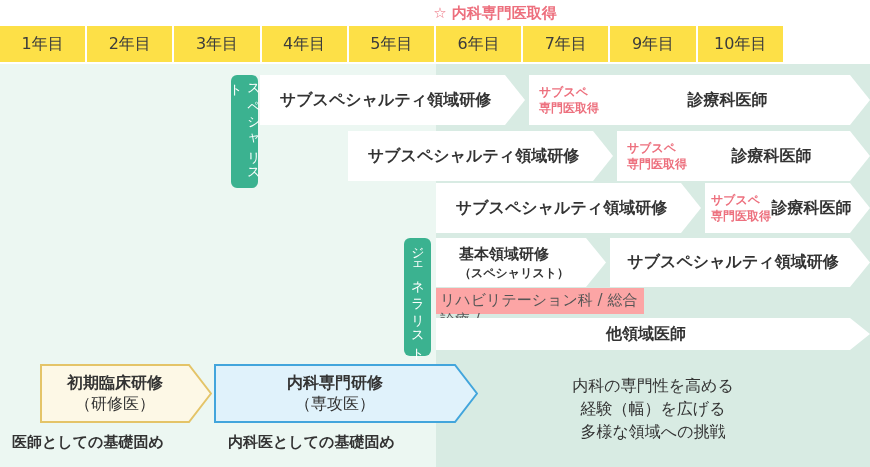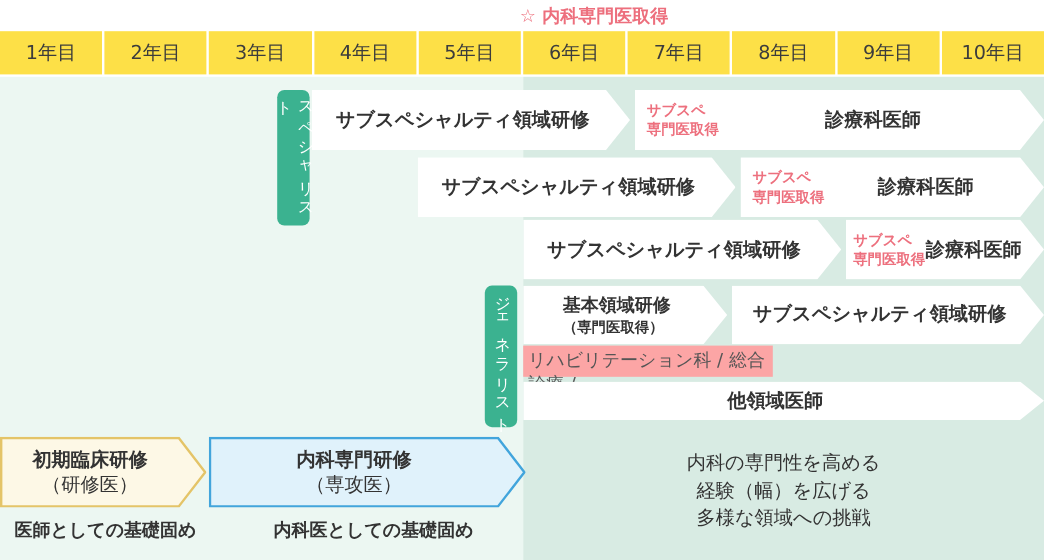"8年目" div.year-cell { html: <div>8年目</div> -> none }
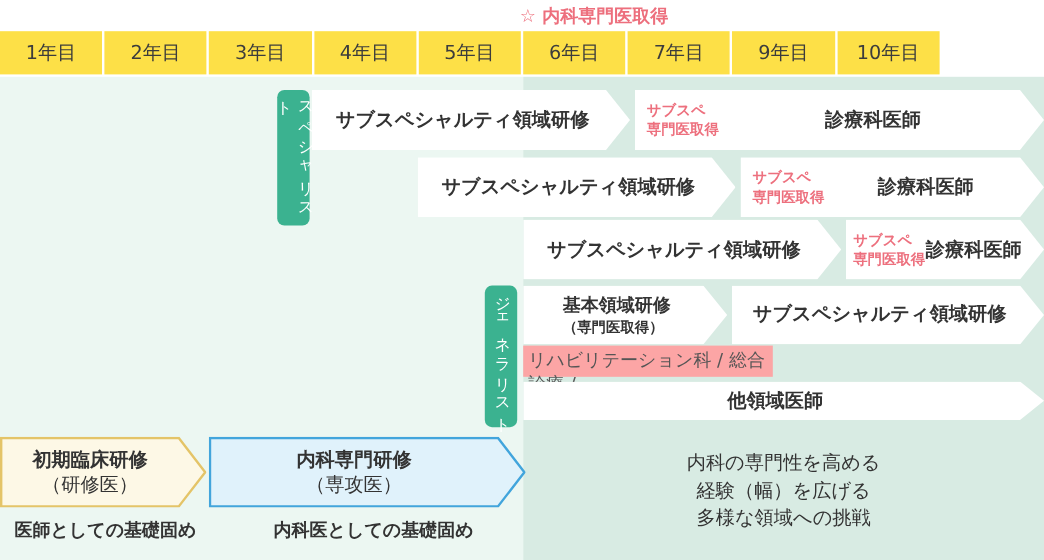"（専門医取得）" span.l2 { text: 専門医取得 -> スペシャリスト }
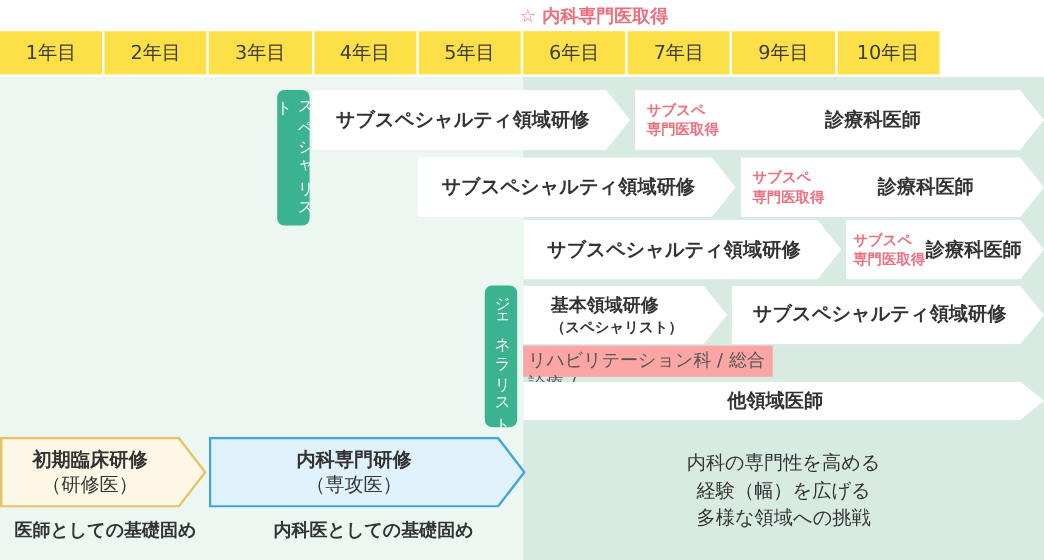"初期臨床研修" .barrow { margin-left: none -> 40px }
